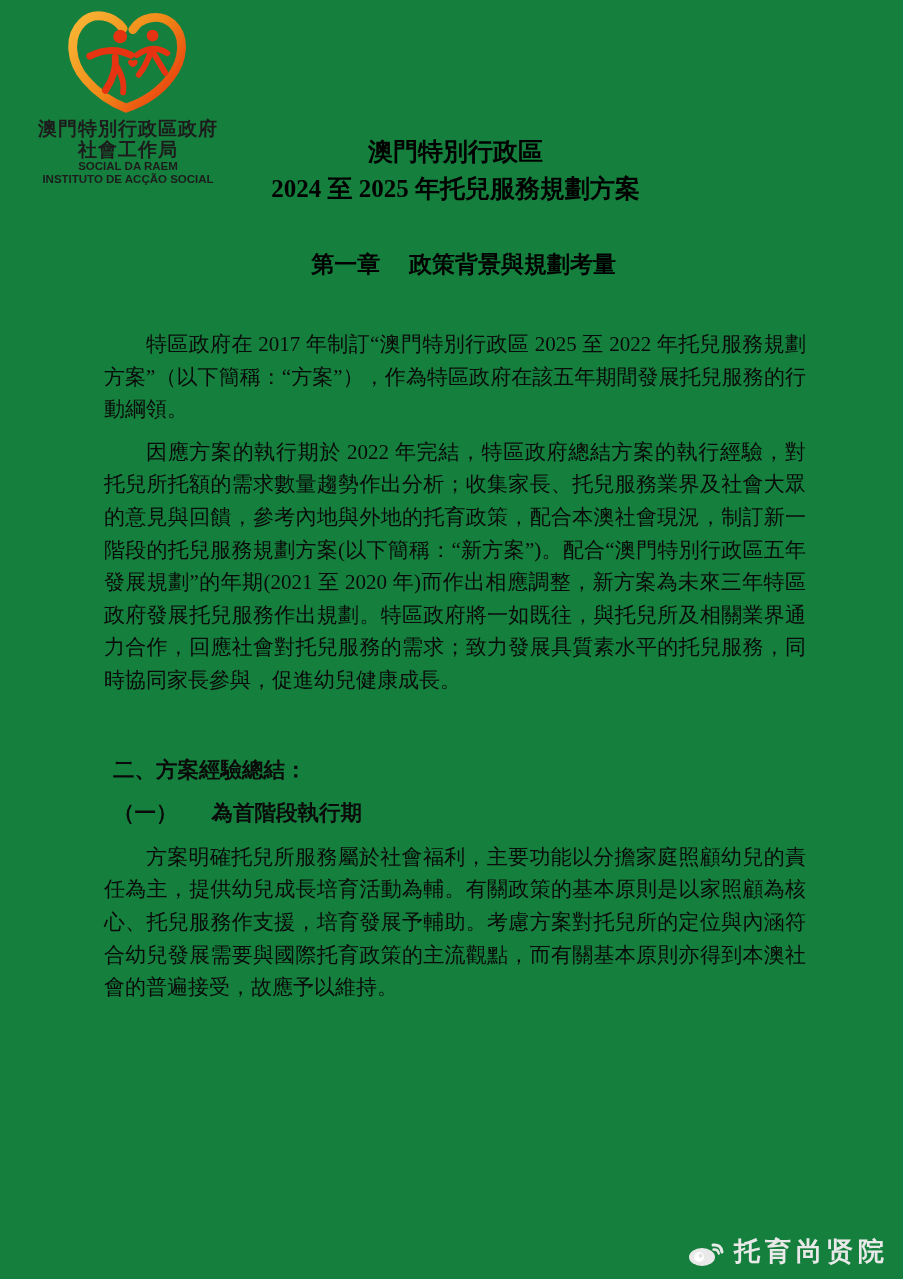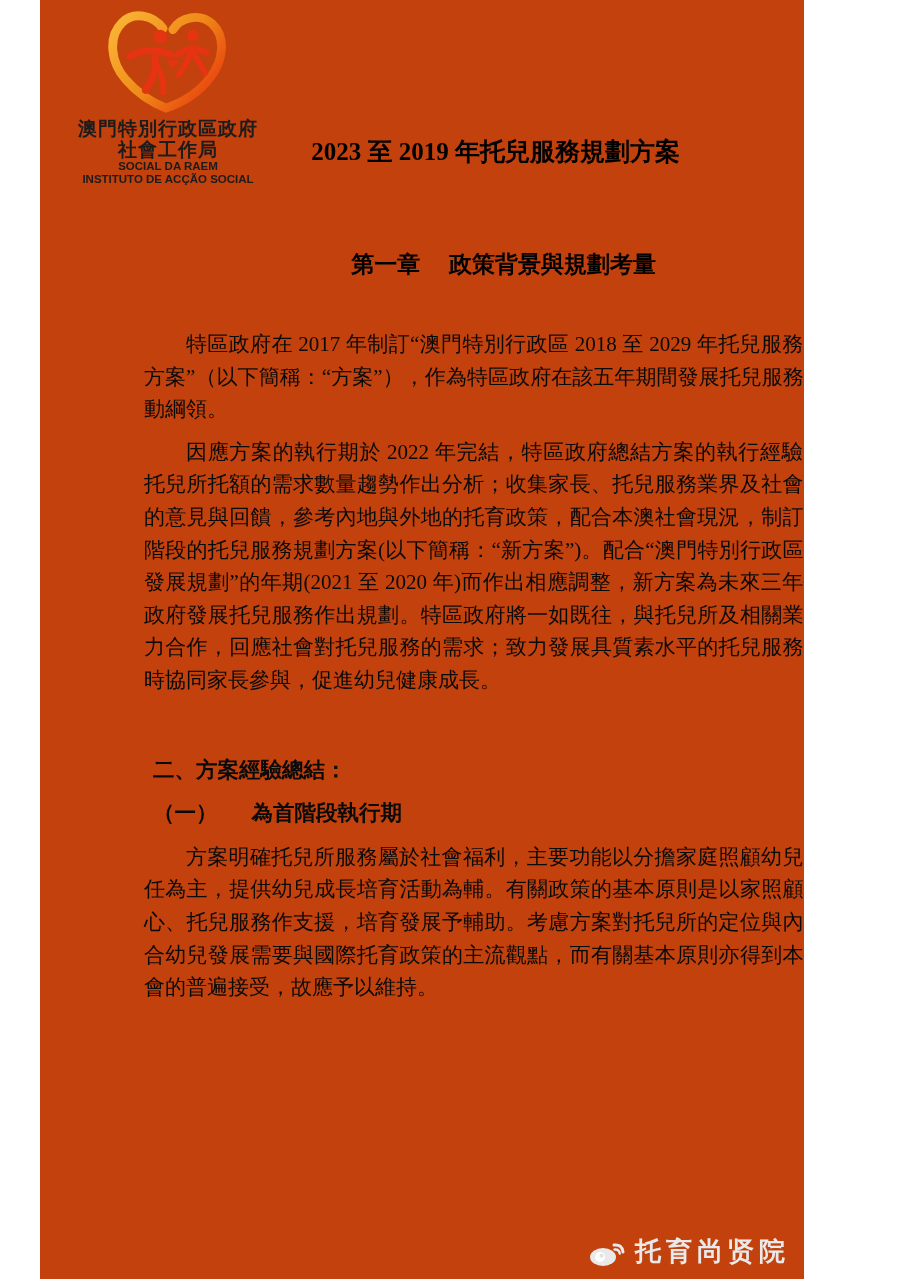"澳門特別行政區政府" .page { background: #c2410c -> #15803d; margin-left: 40px -> none; width: 764px -> 903px }
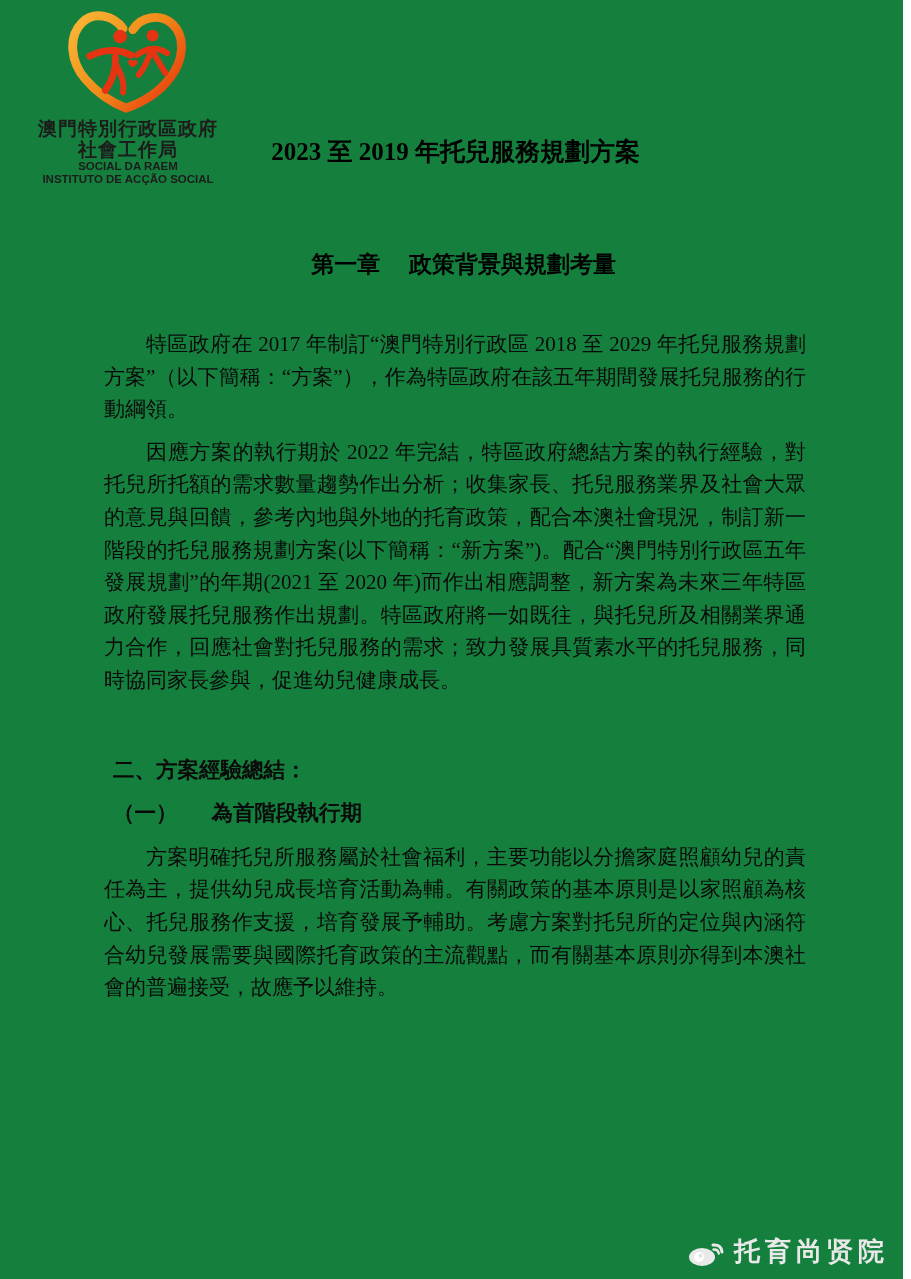"澳門特別行政區" div { html: none -> <div>澳門特別行政區</div> }
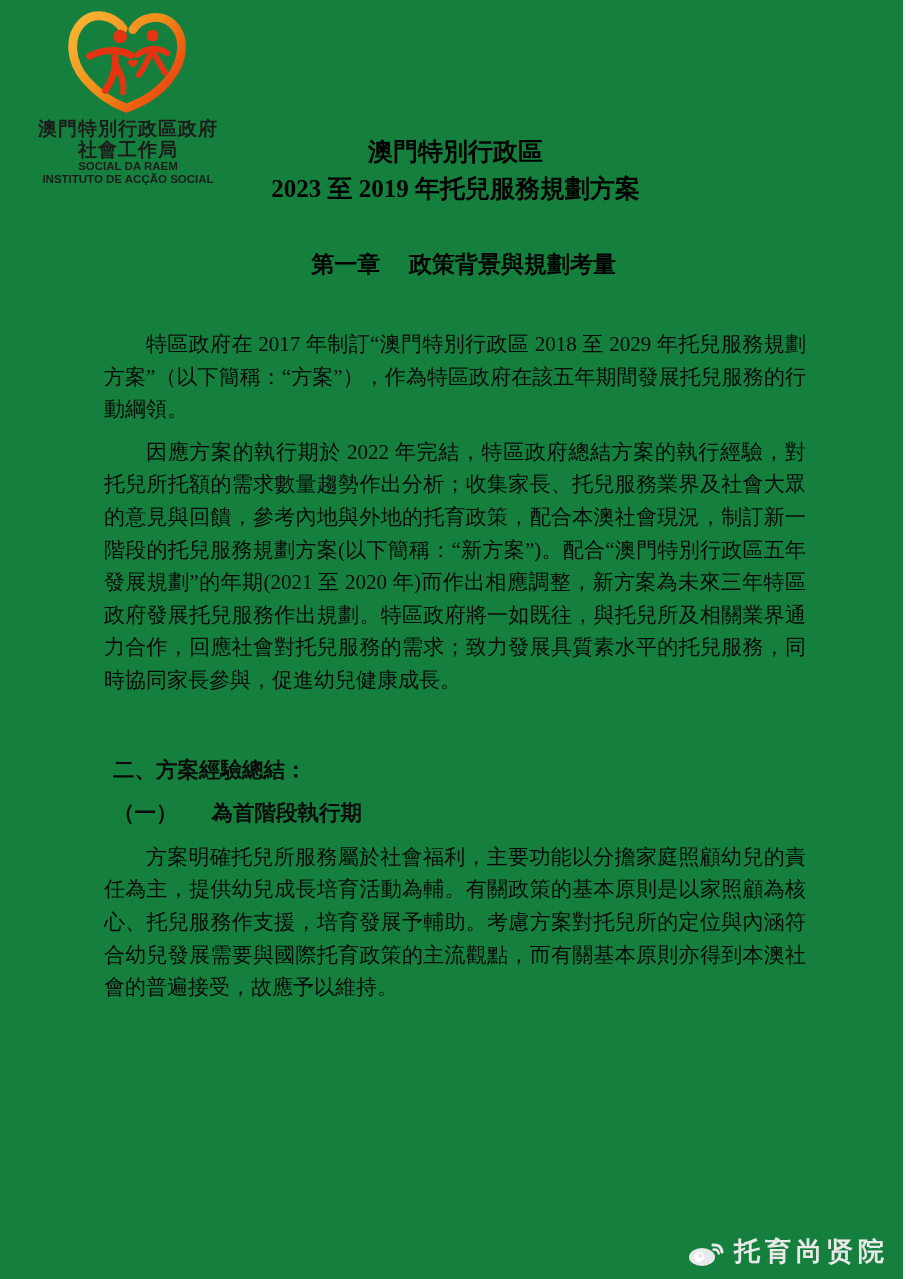"2023 至 2019 年托兒服務規劃方案" div { text: 2023 至 2019 -> 2024 至 2025 }
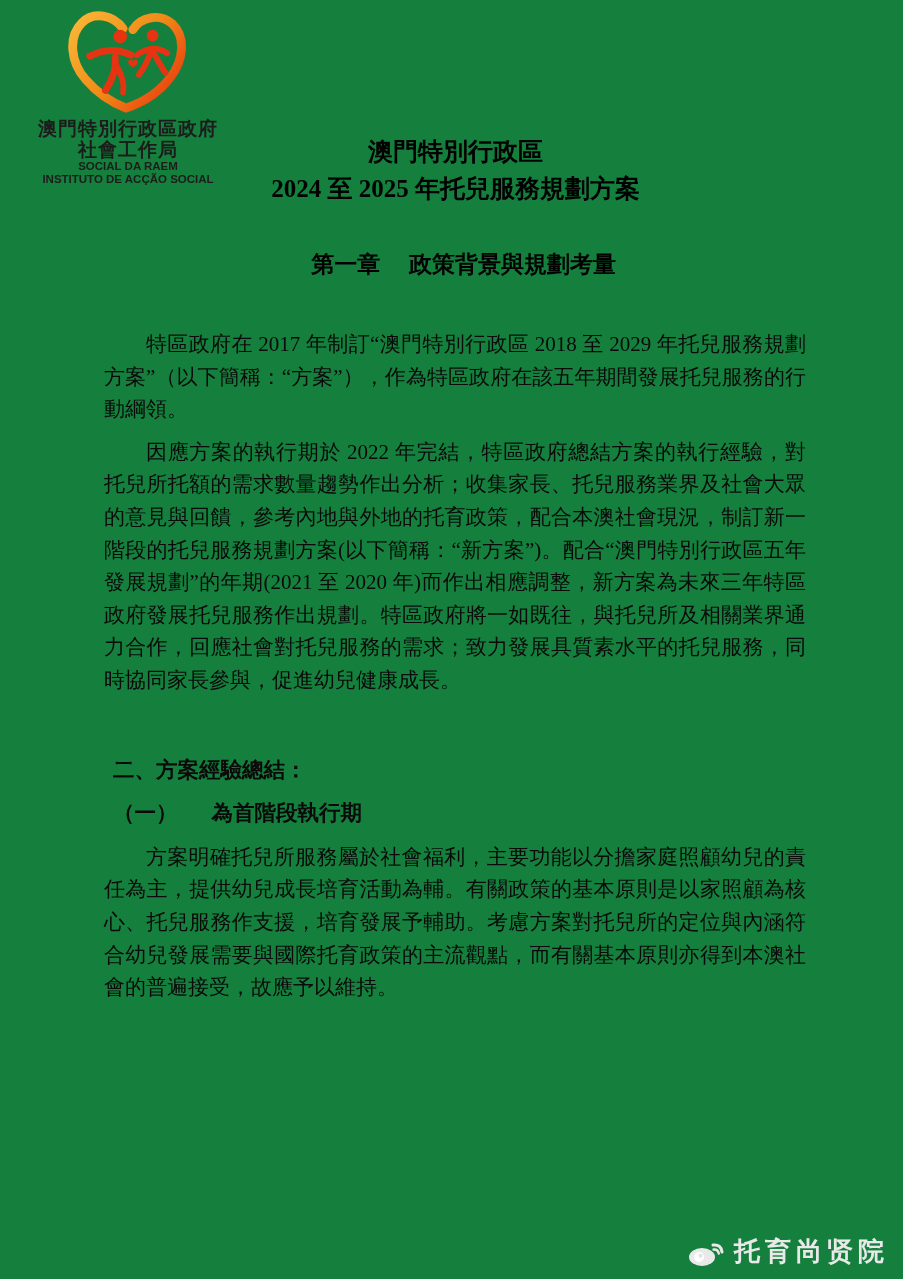"特區政府在 2017 年制訂“澳門特別行政區 2018 至" p { text: 2018 至 2029 -> 2025 至 2022 }
